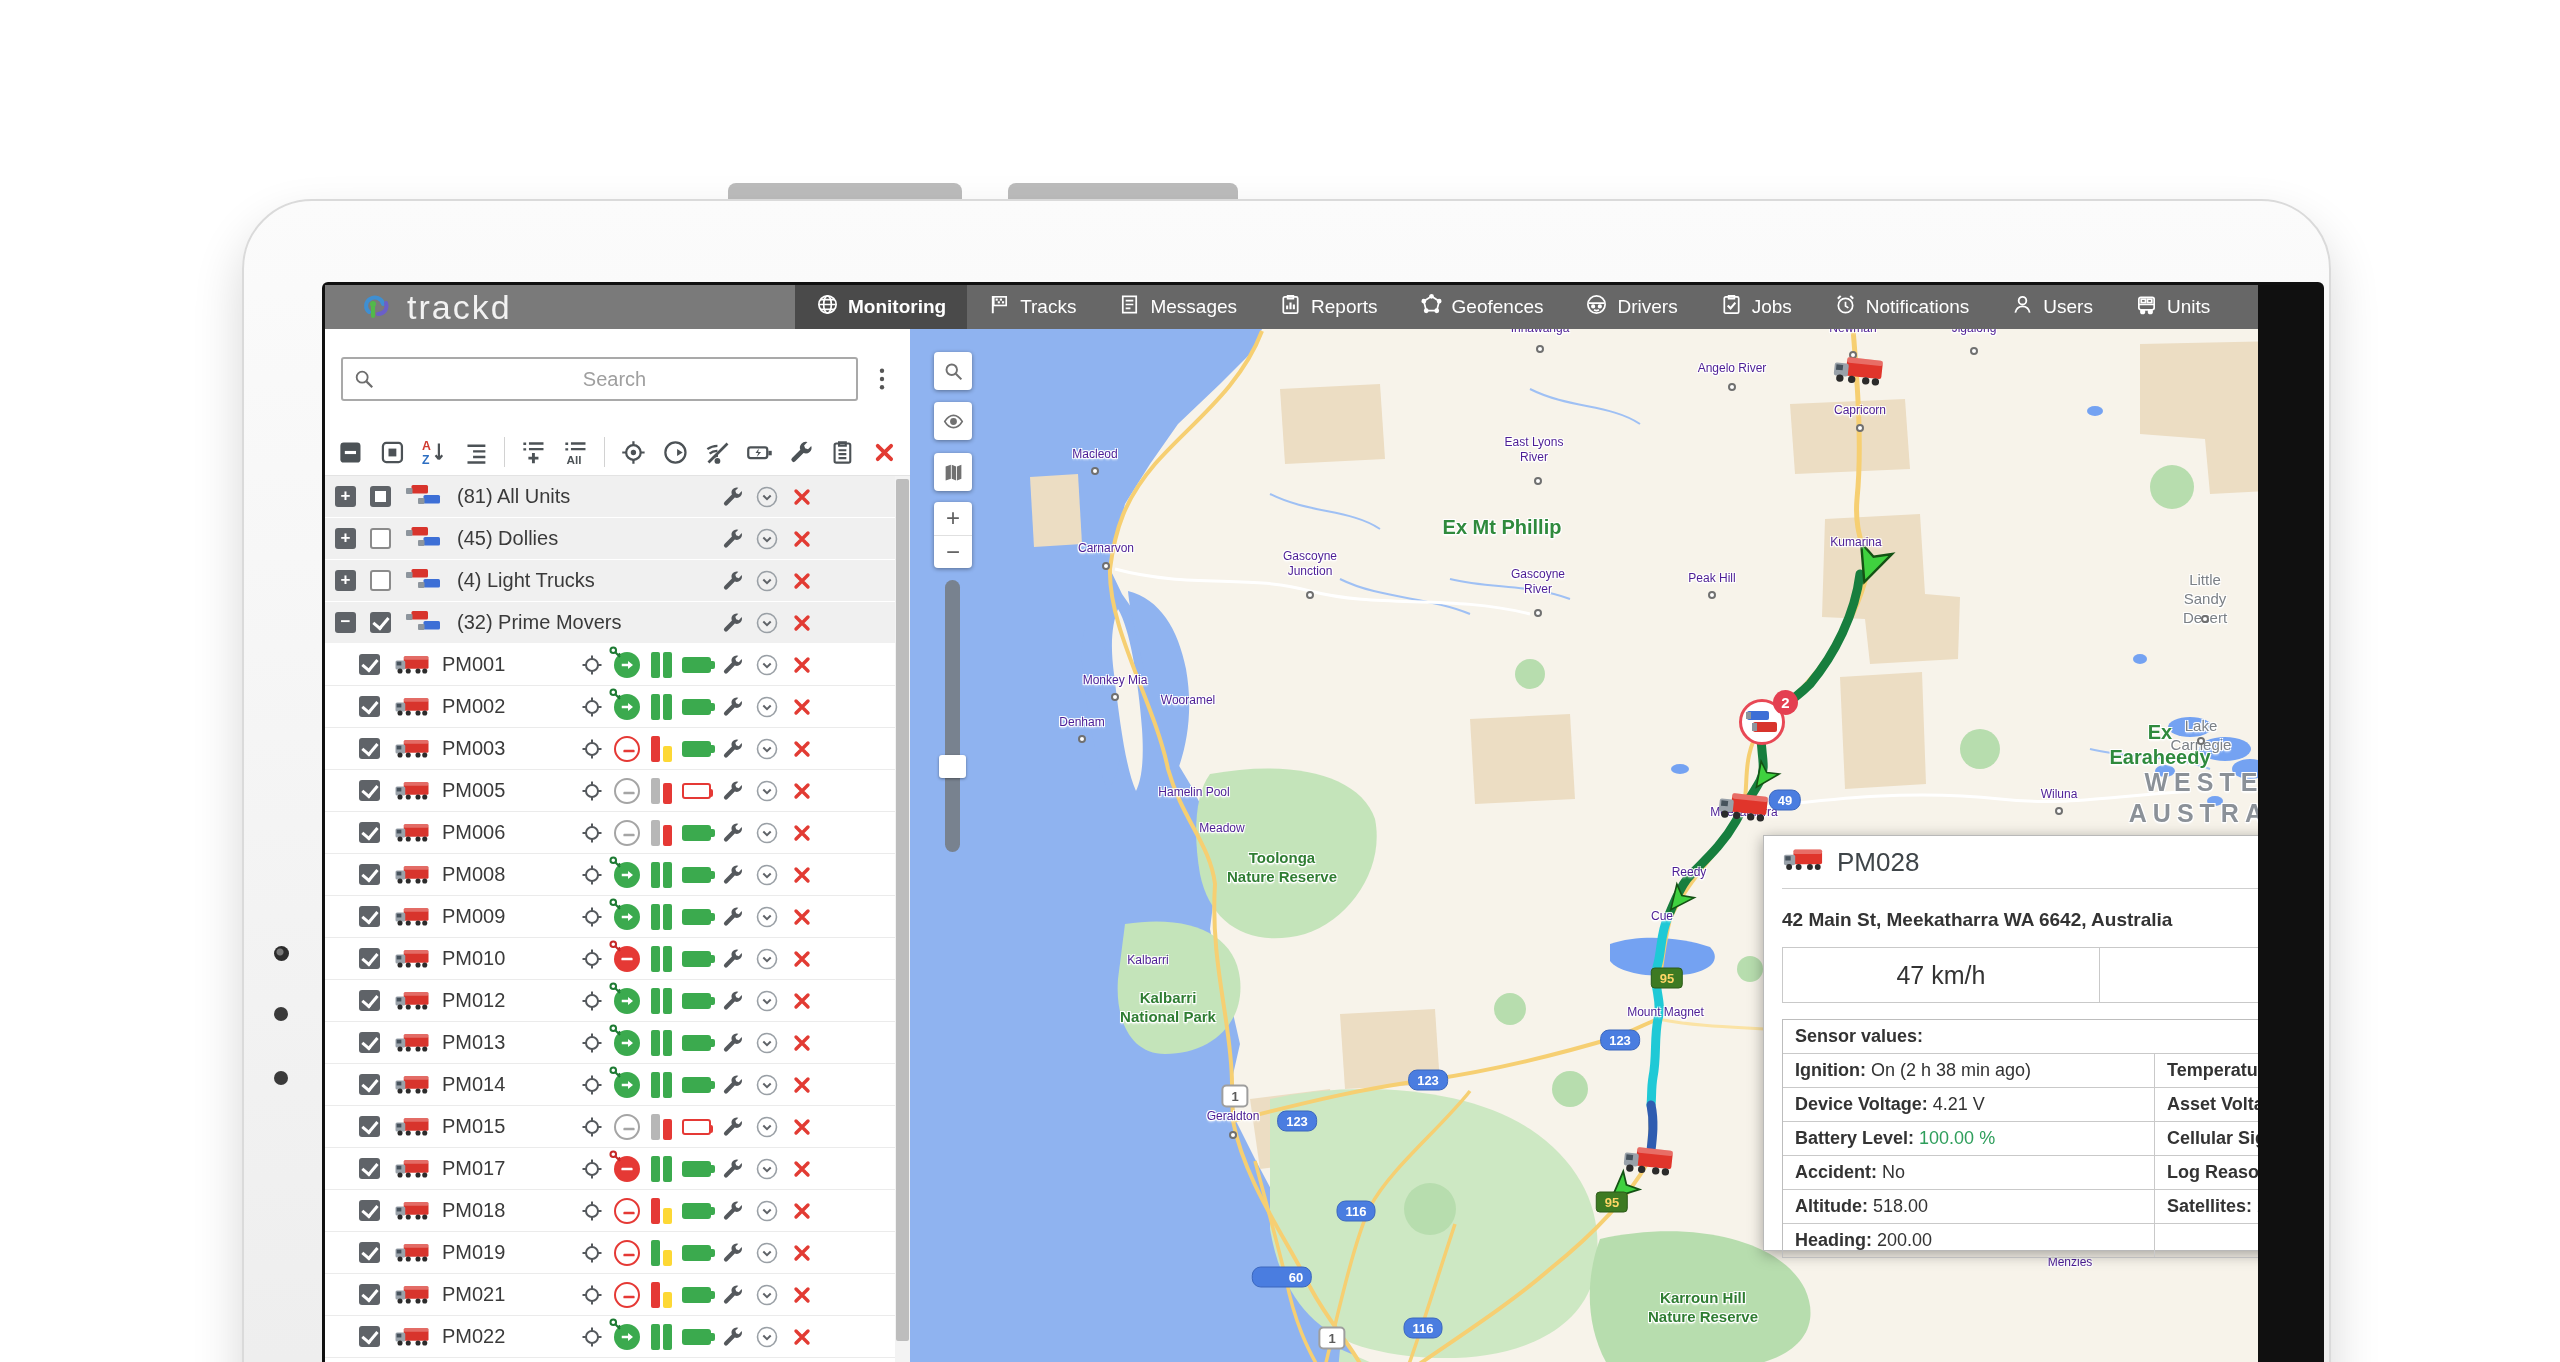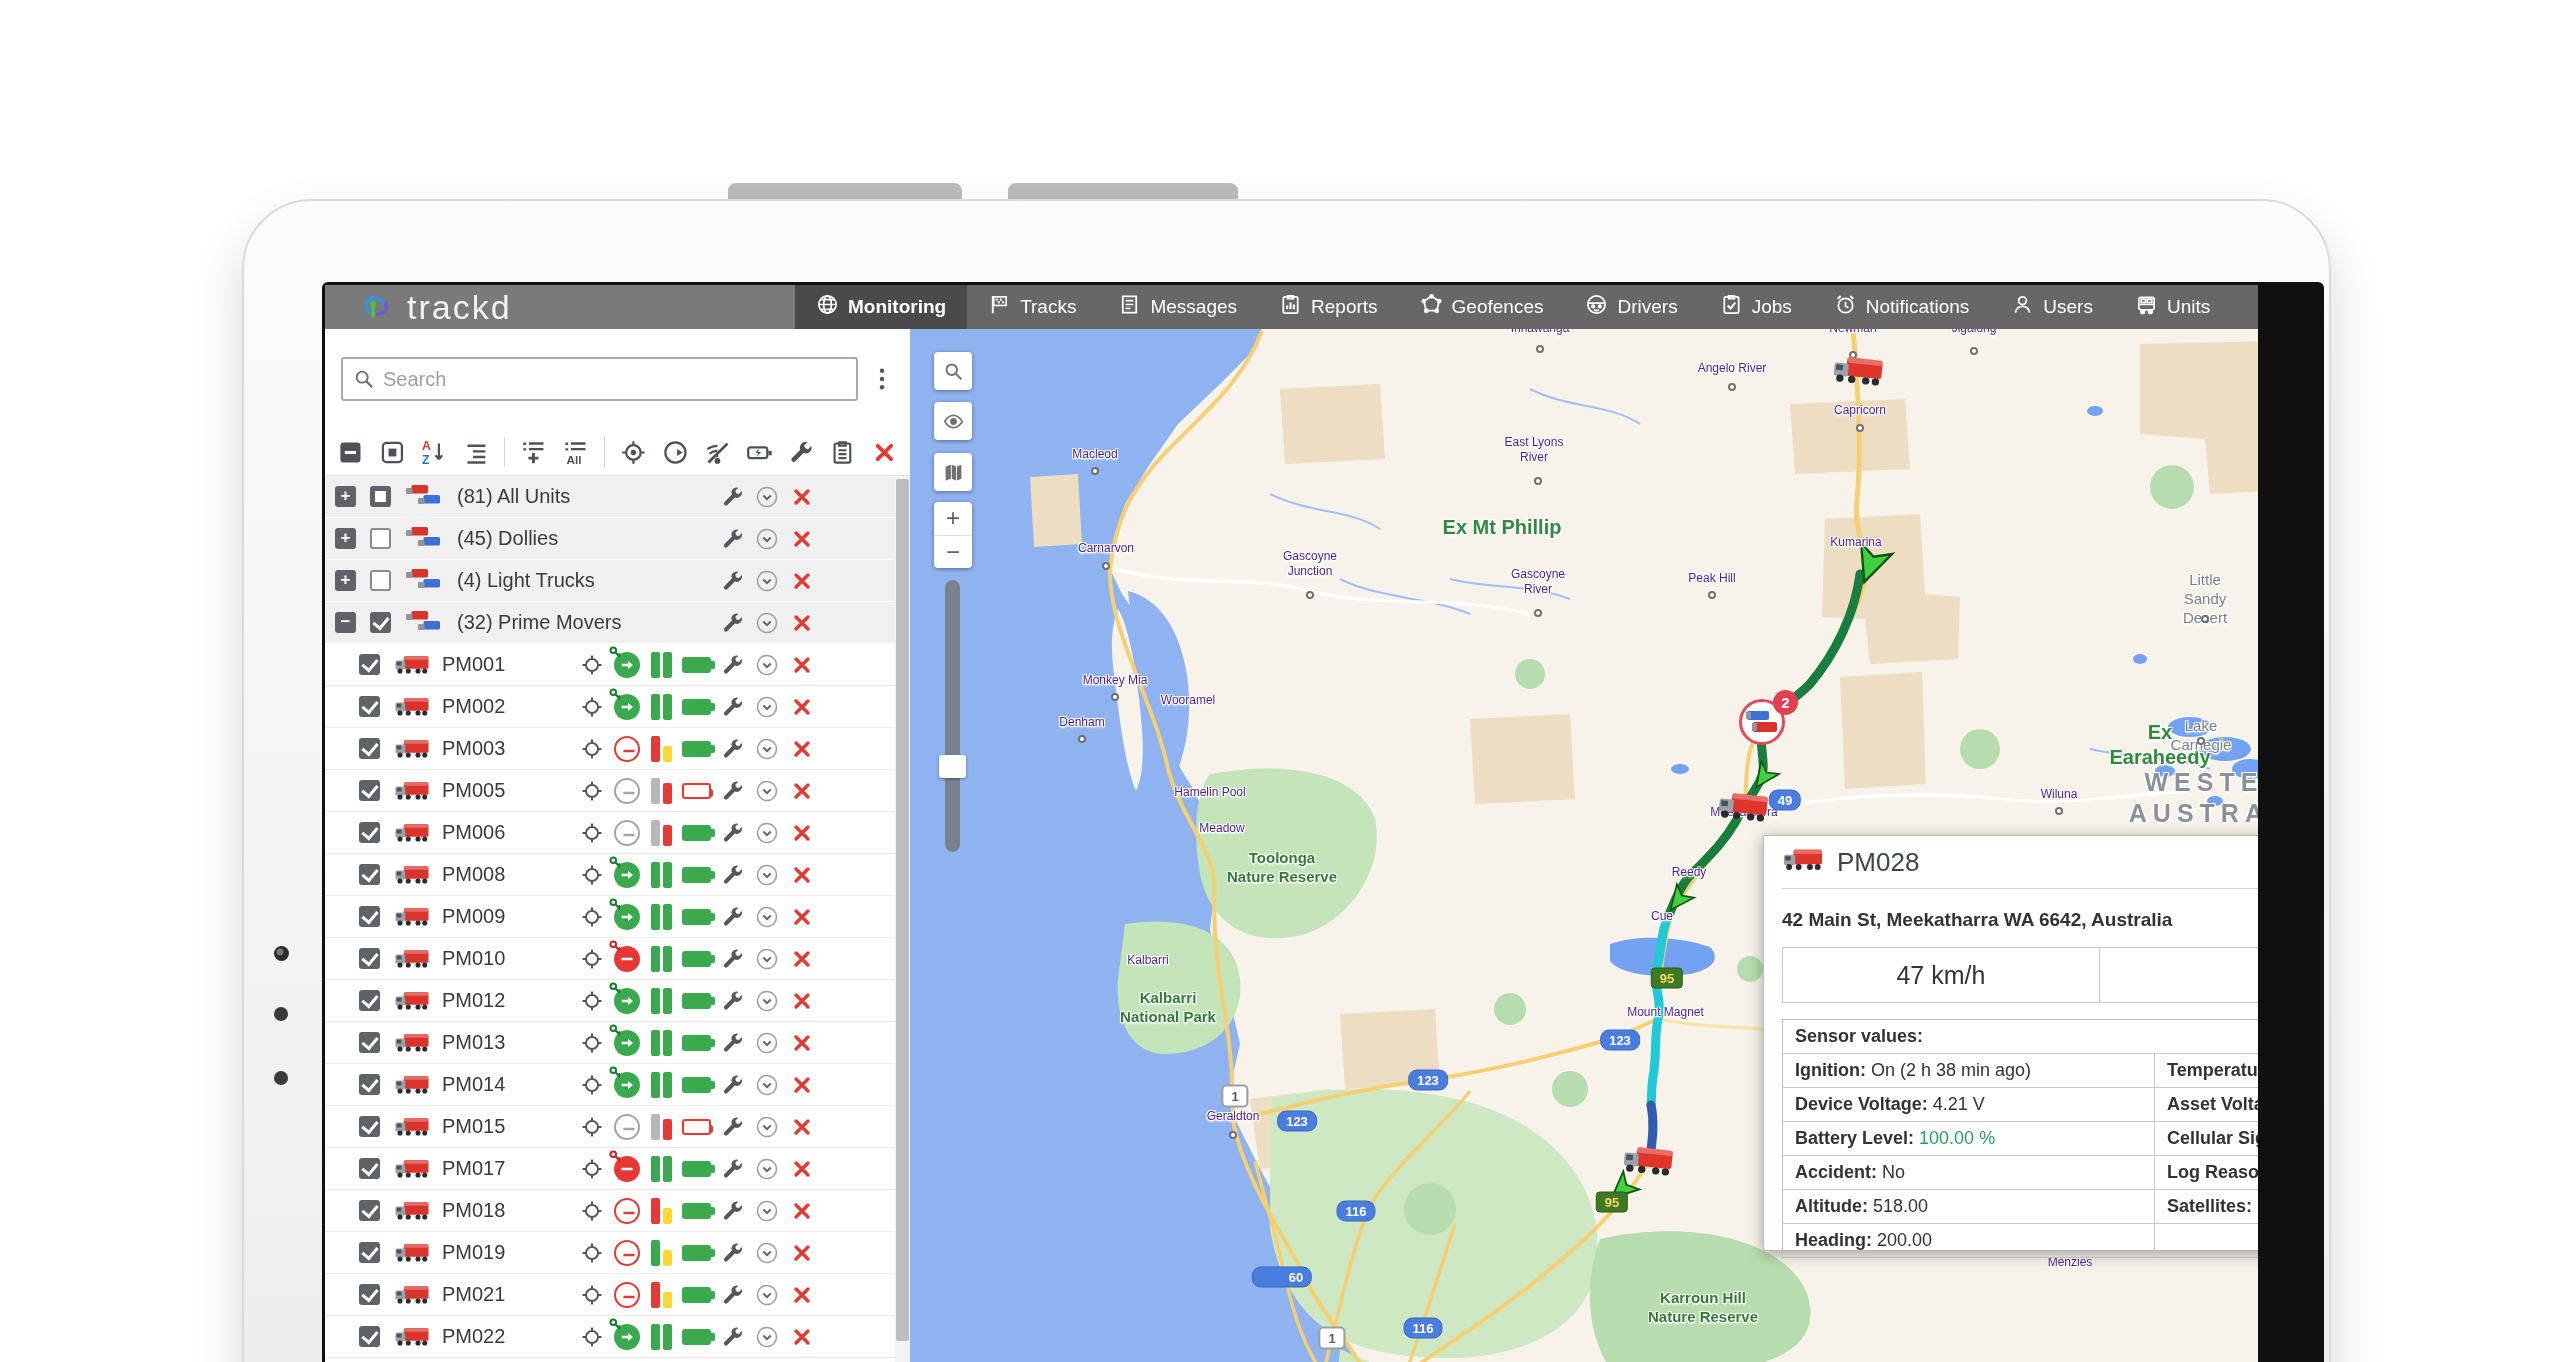"Search" .search-box input { text-align: none -> center }
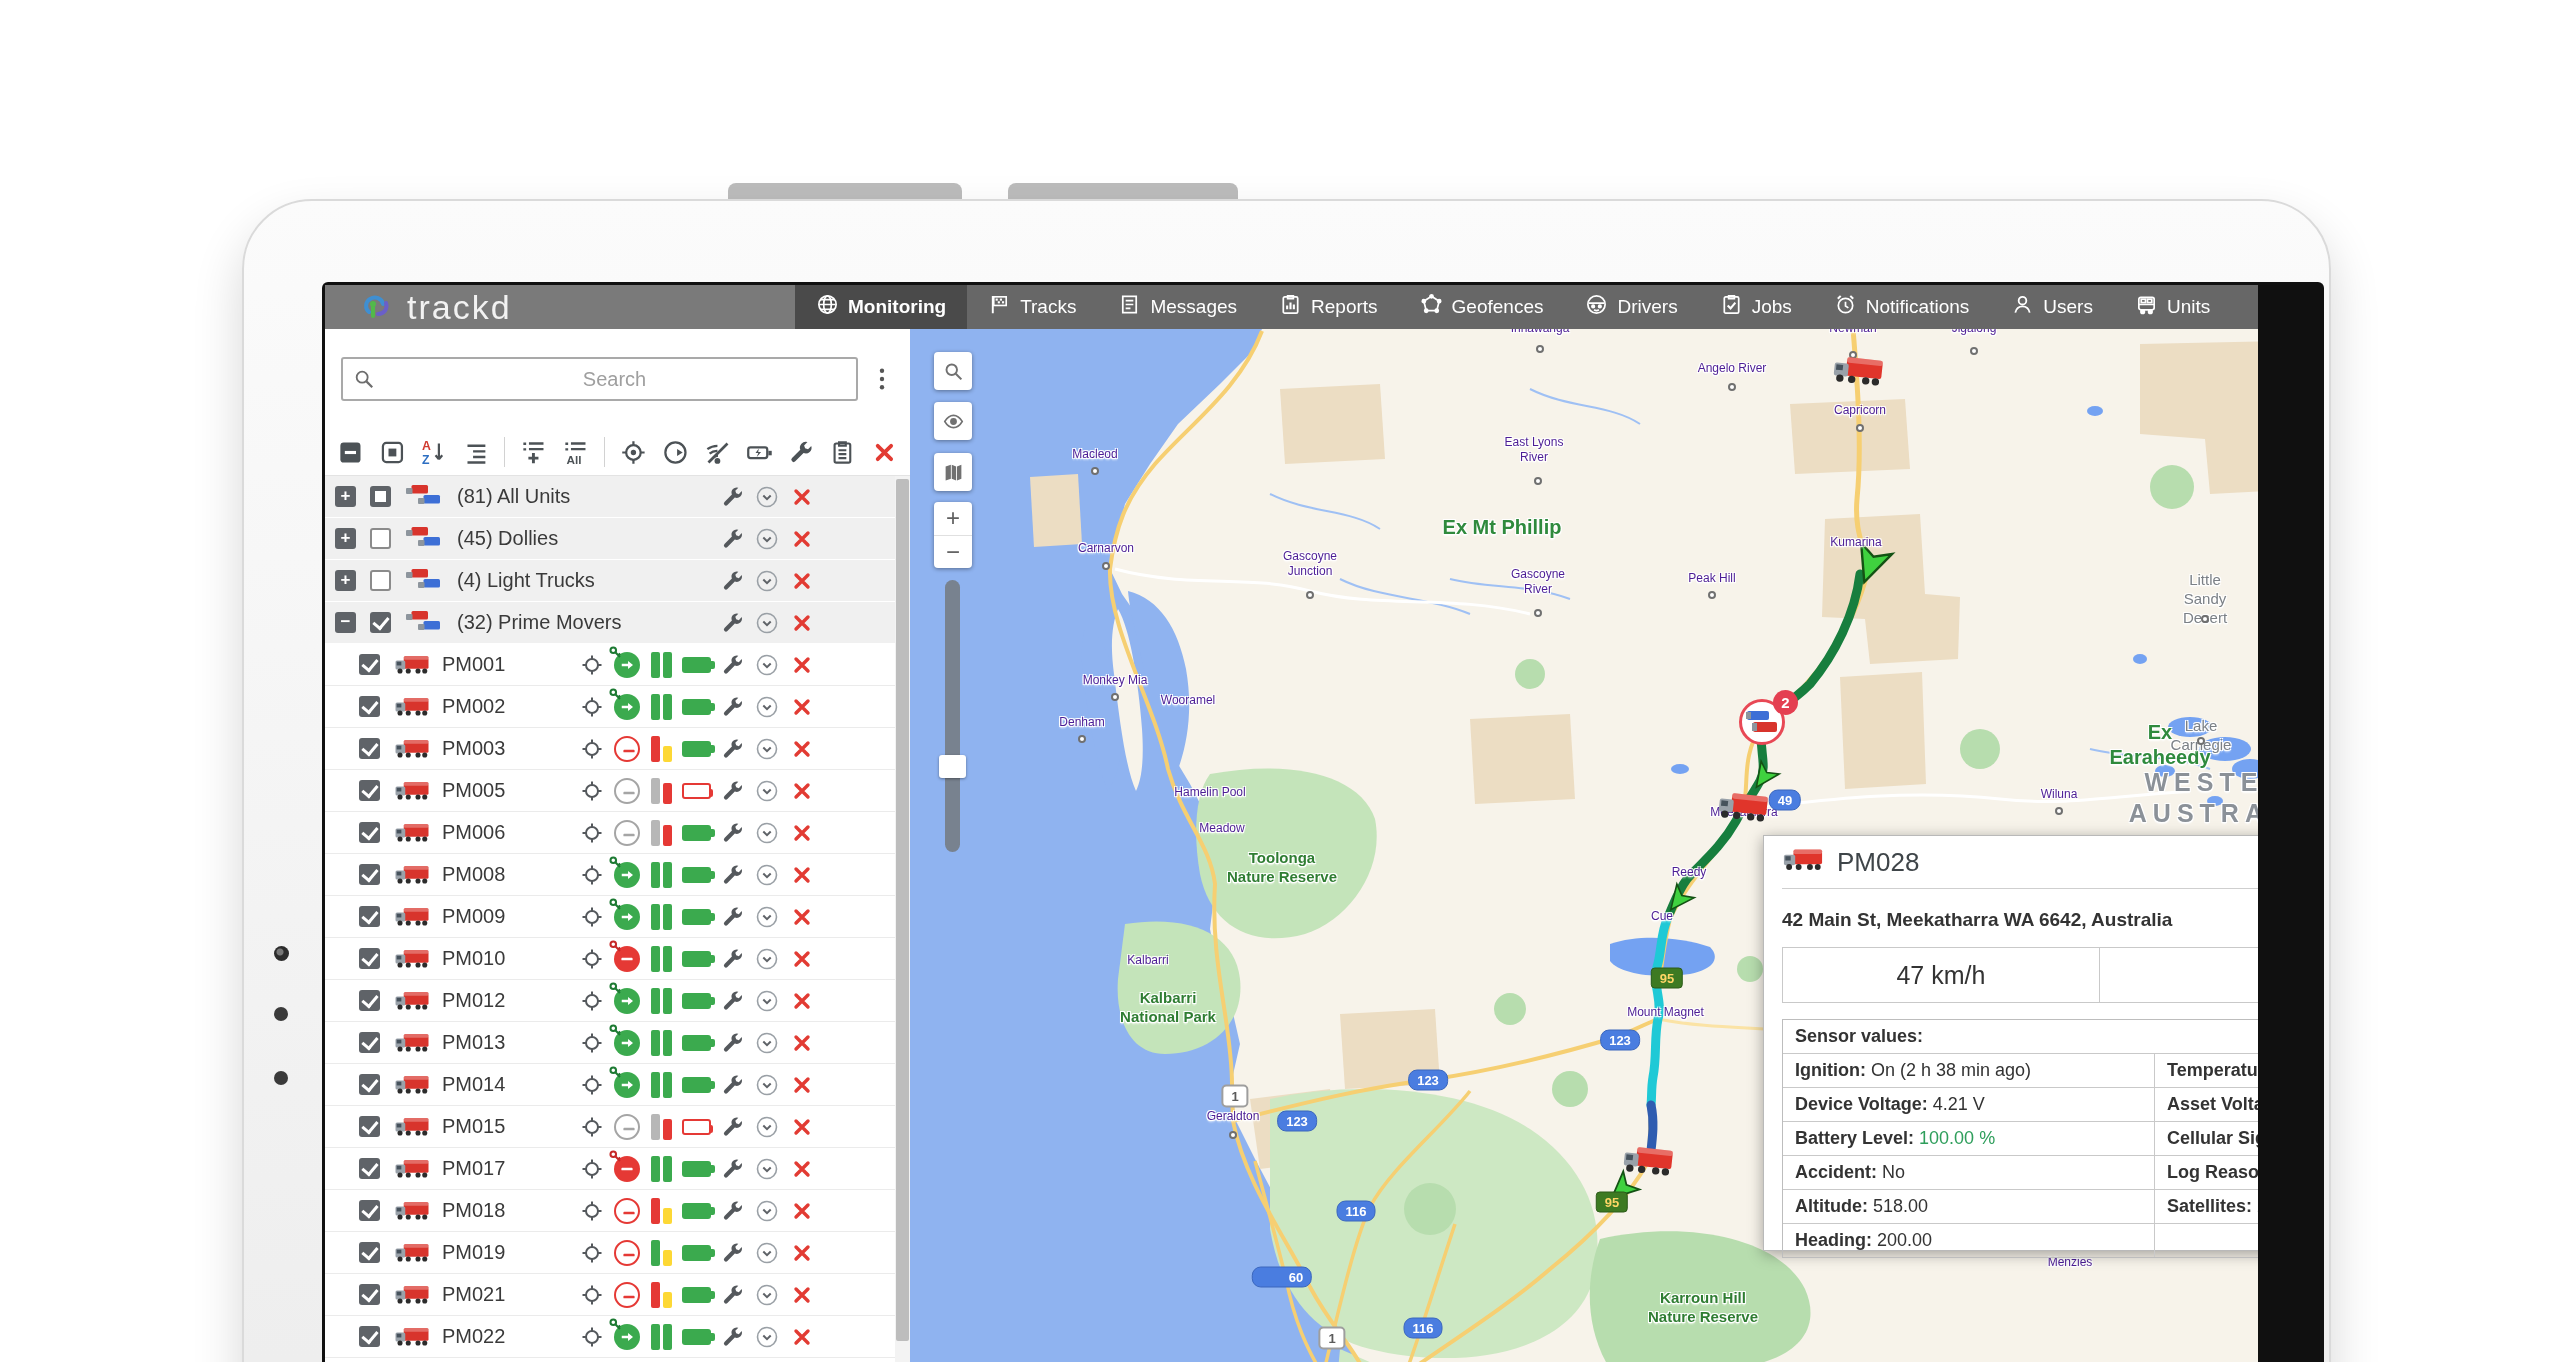"Hamelin Pool" div.m-label { left: 300px -> 284px }
